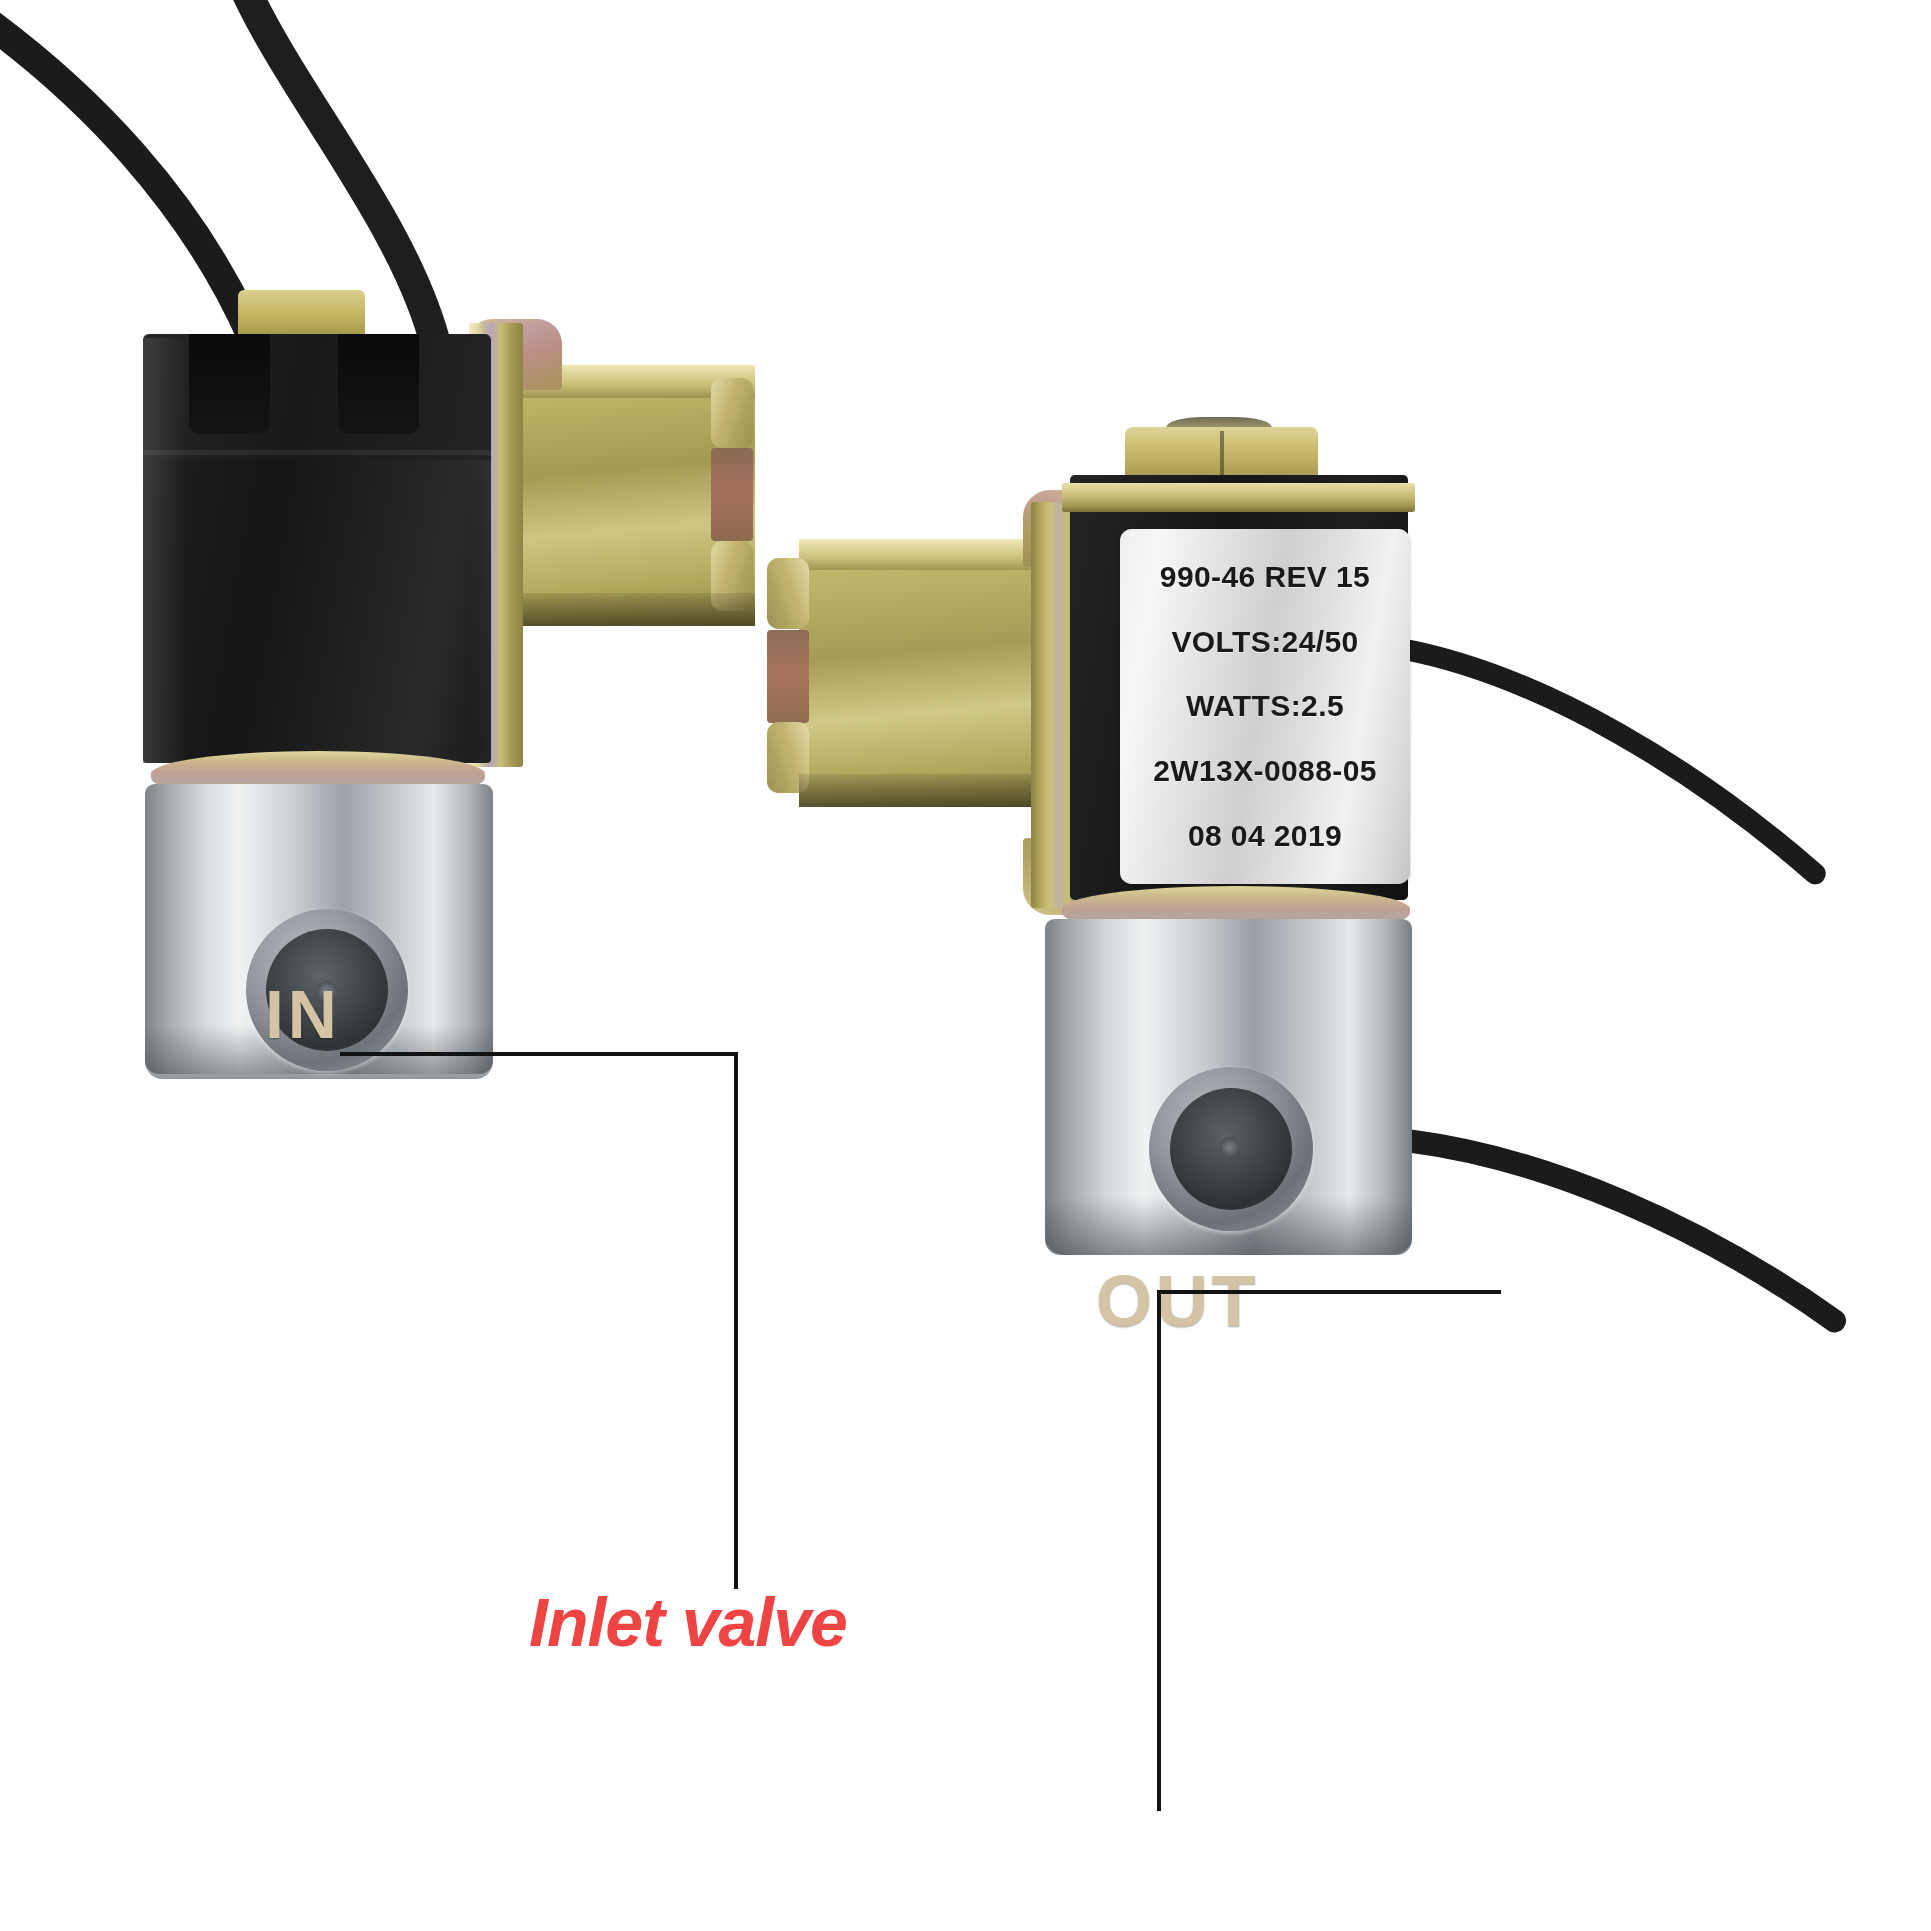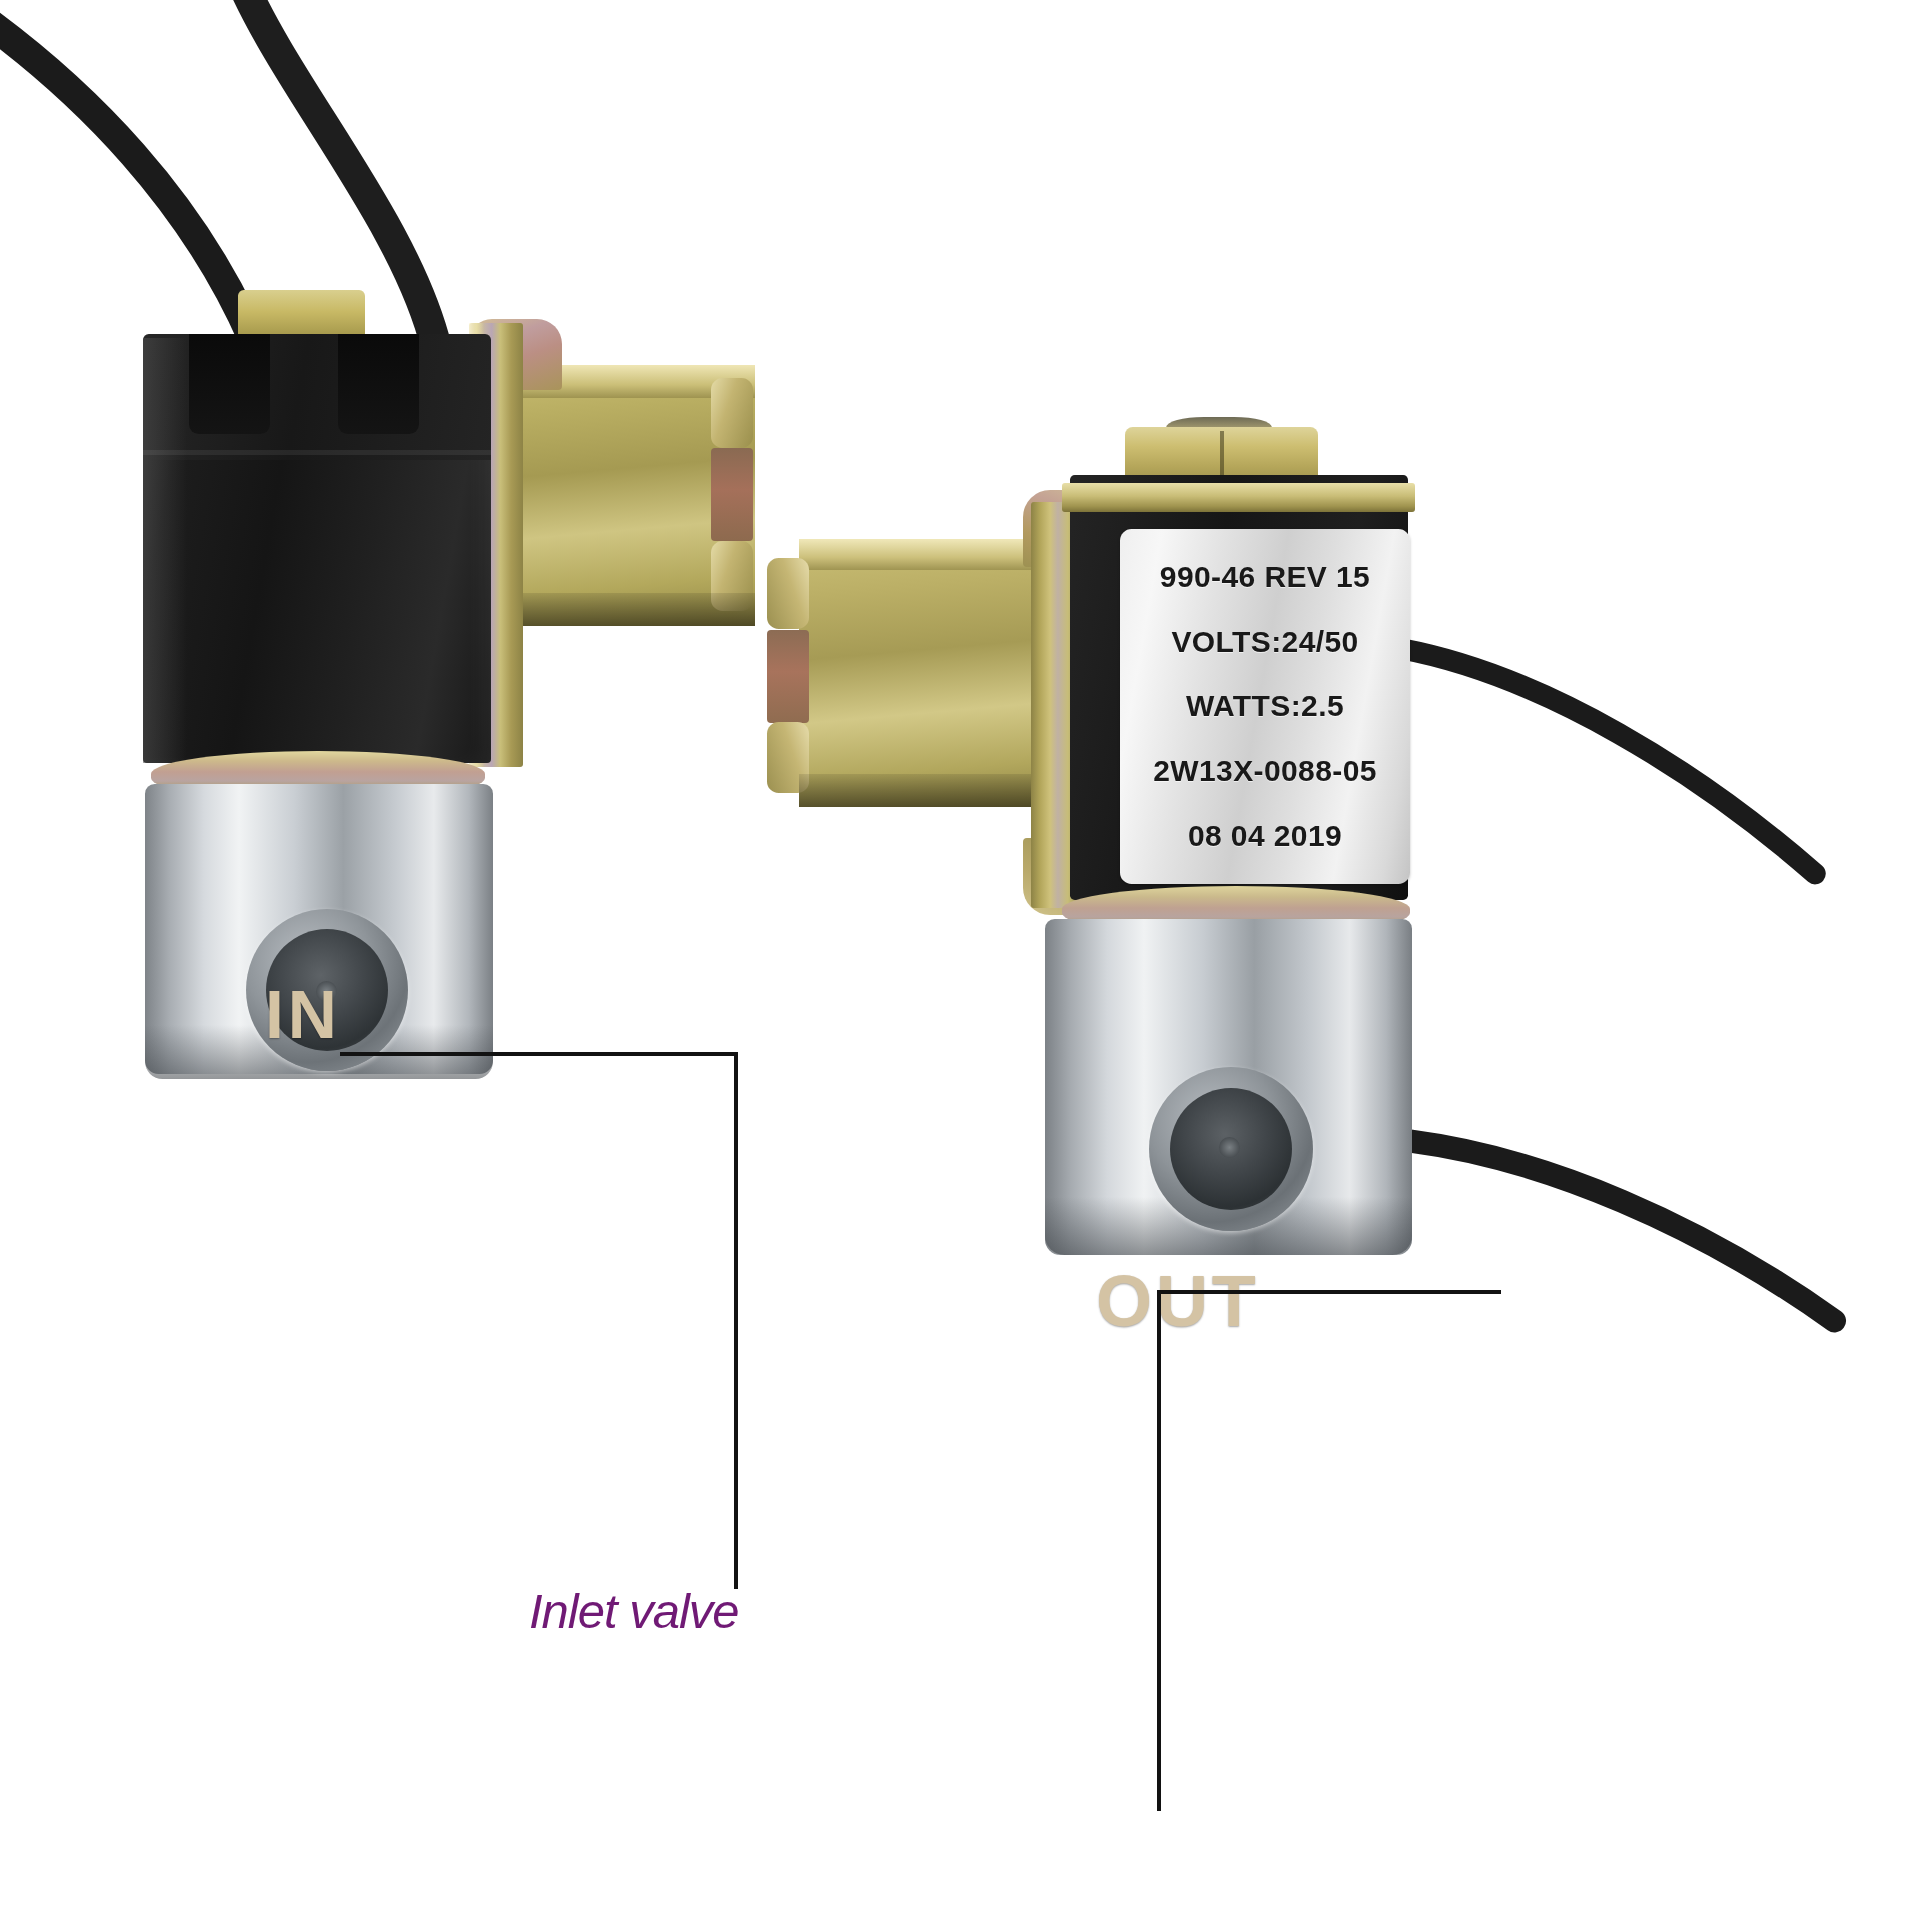"Inlet valve" .caption { color: #701a75 -> #ef4444; font-size: 49px -> 68px; font-weight: normal -> bold }
